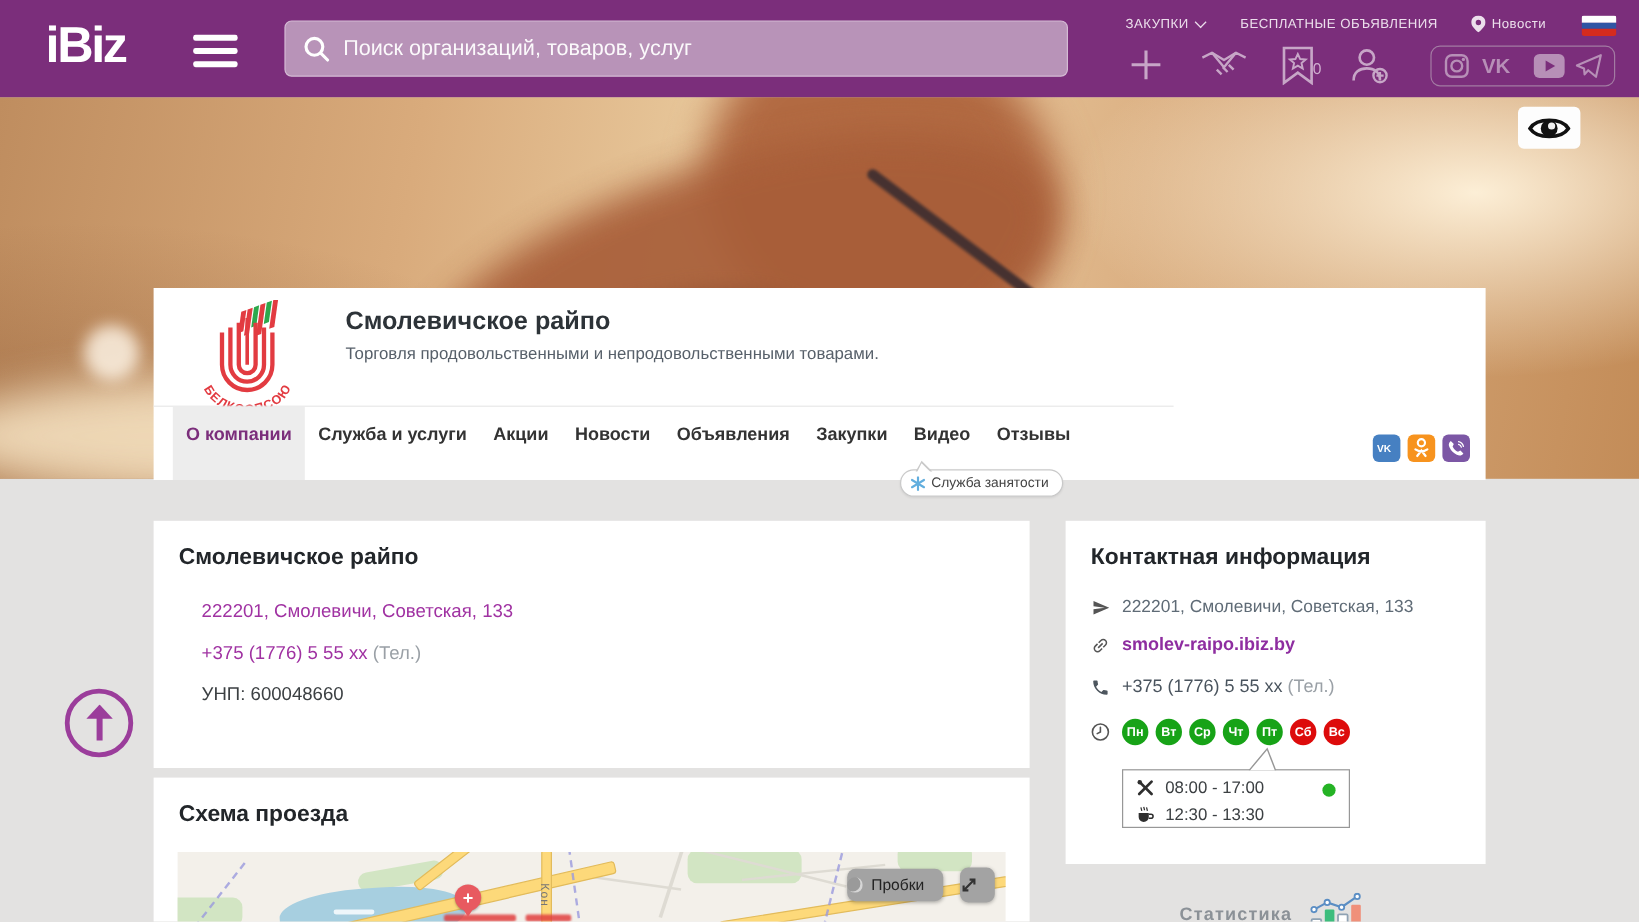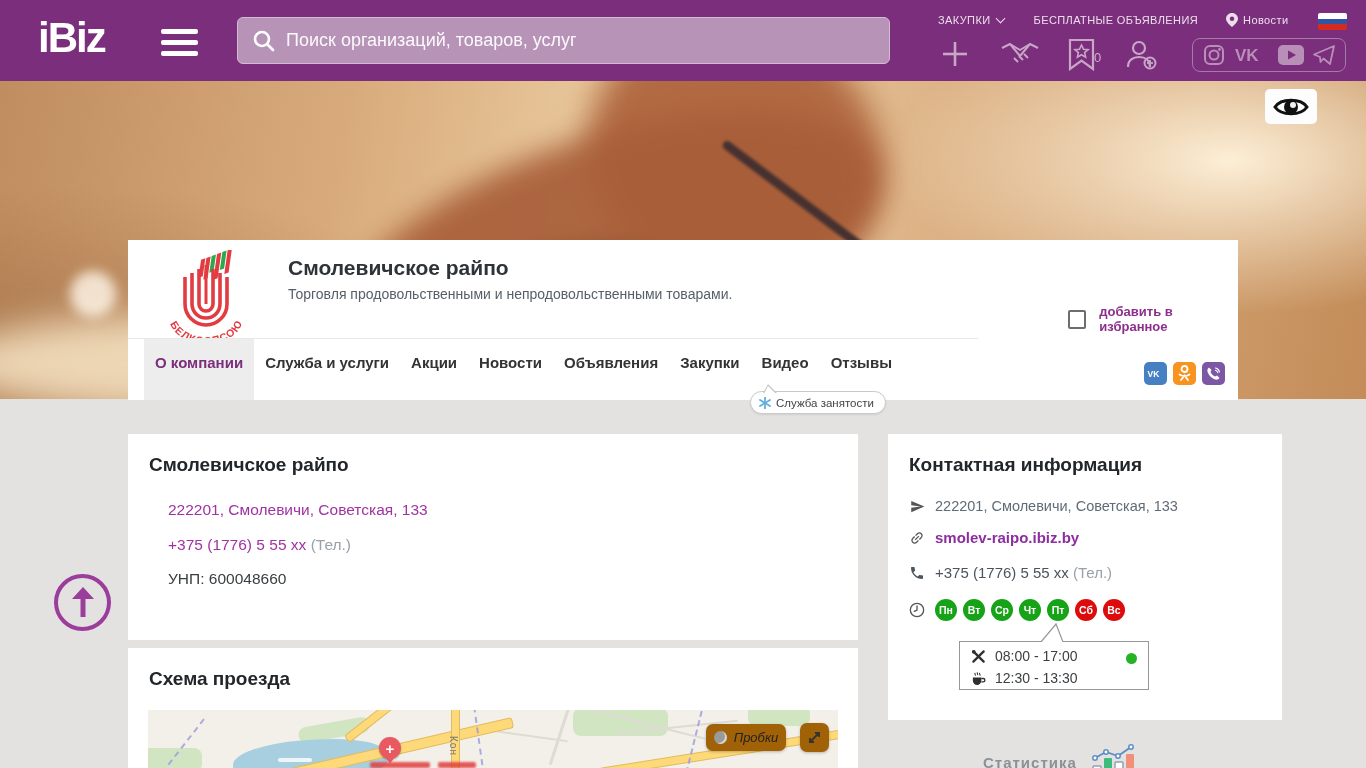"добавить в избранное" div.favrow { html: <div> <div></div> <div>добавить в избранное</div> </div> -> none }
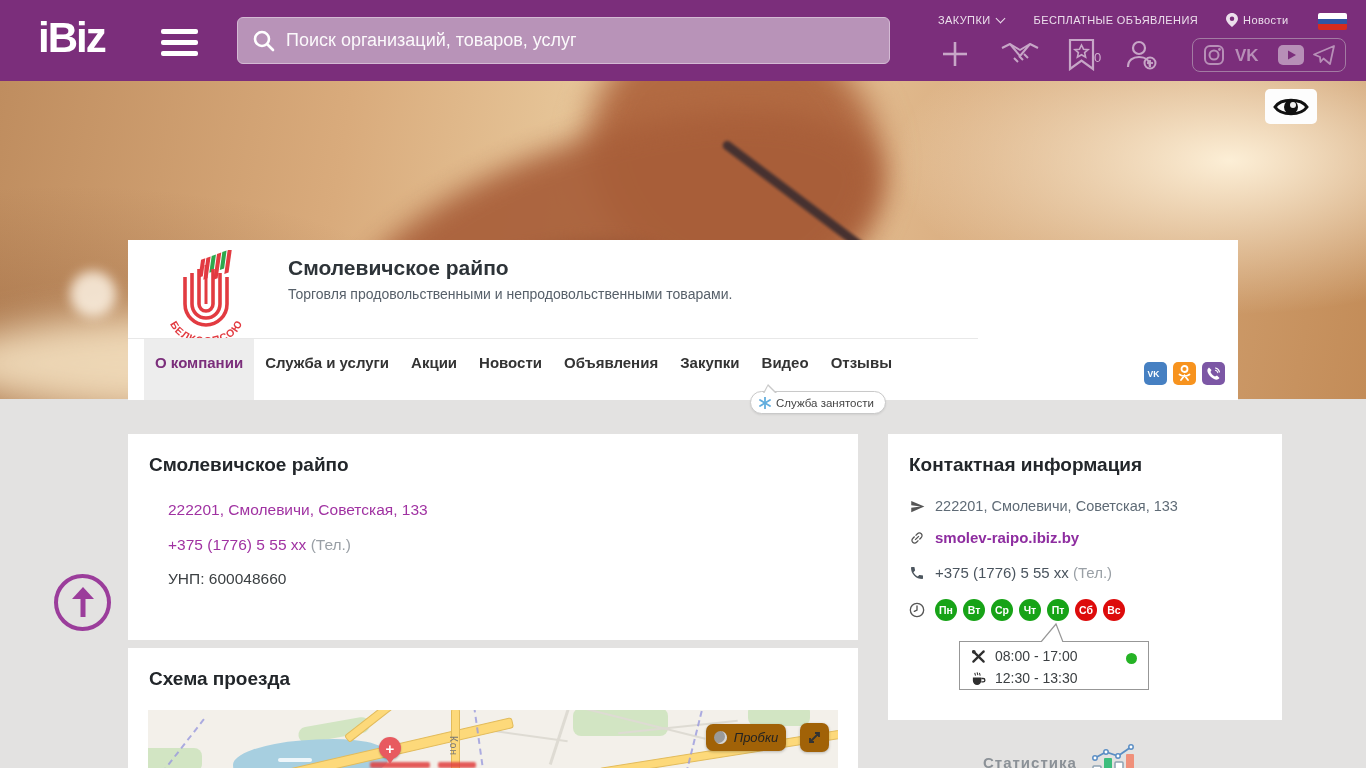"Контактная информация" .card-contact { width: 394px -> 350px }
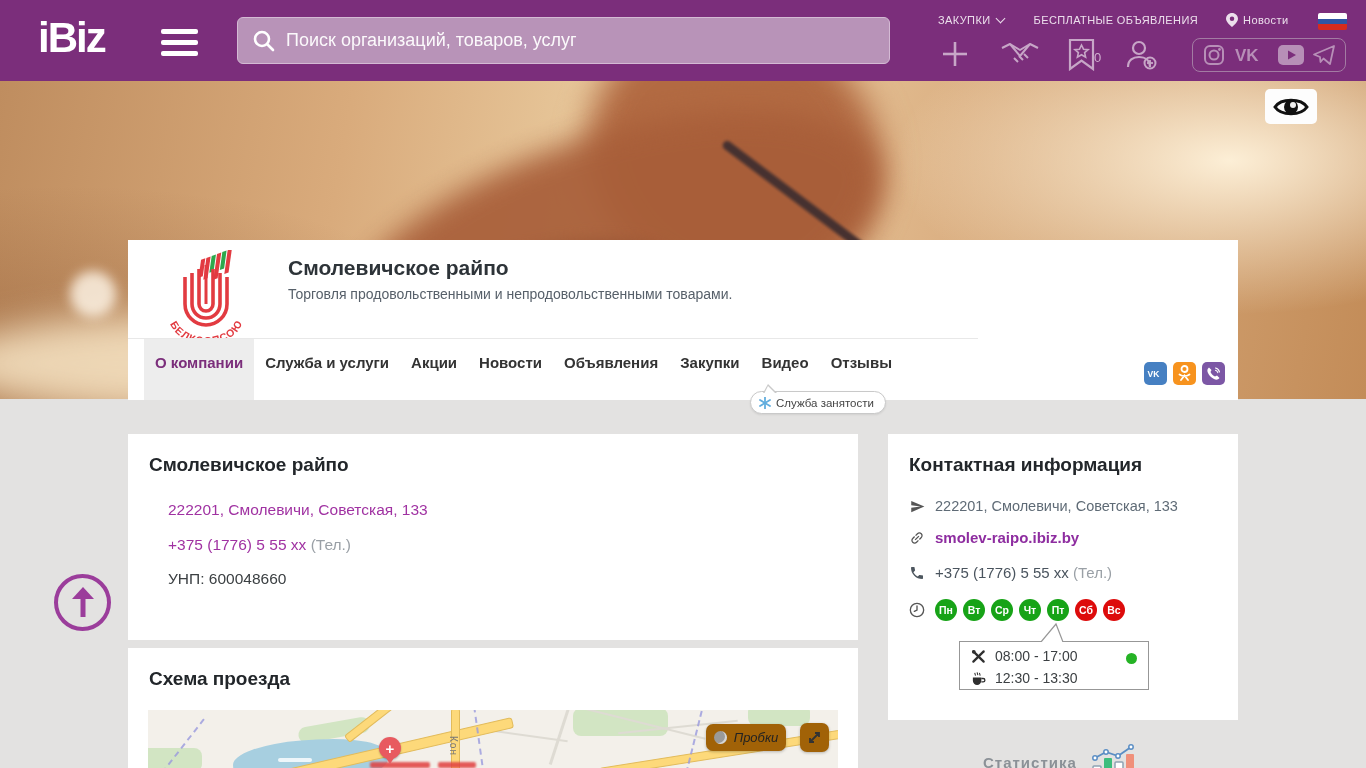"08:00 - 17:00" .hoursbox { margin-left: 24px -> none }
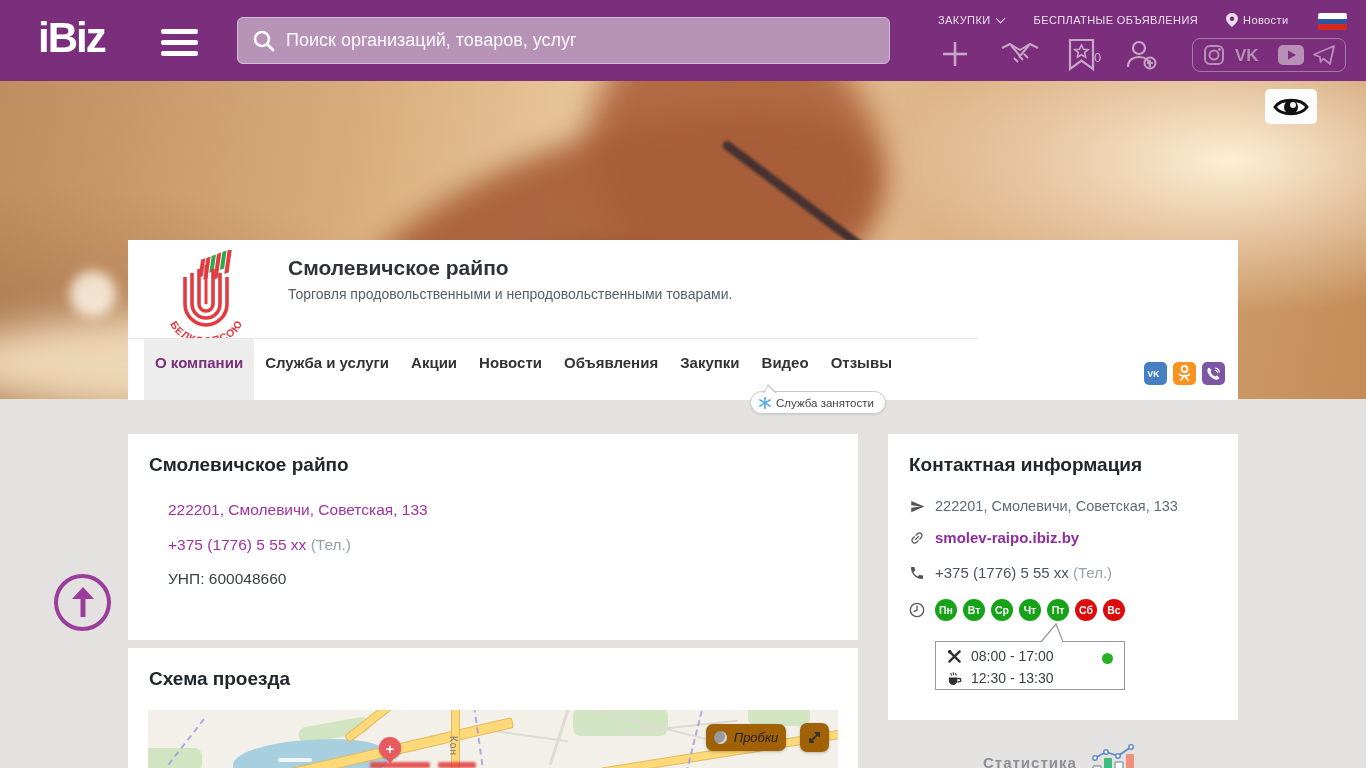"Пробки" .map-btn { background: #a16207 -> #a3a3a3; font-style: italic -> none; justify-content: center -> none }
